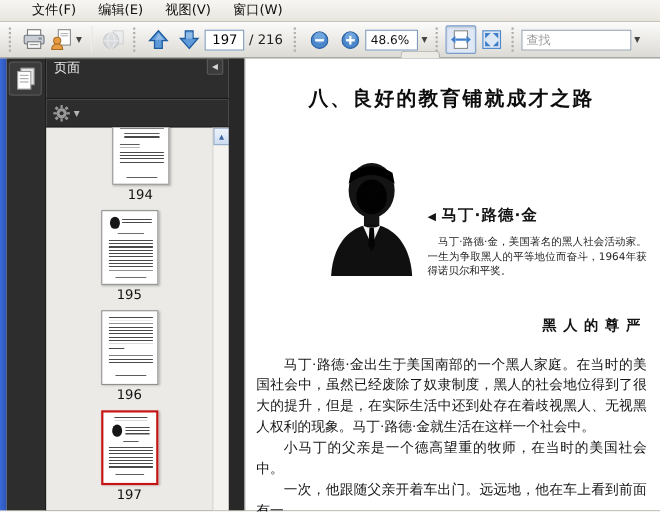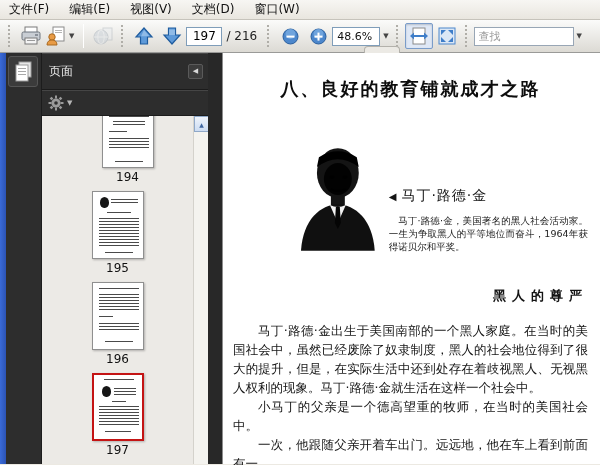"文件(F)" .menubar { padding-left: 0 -> 20px }
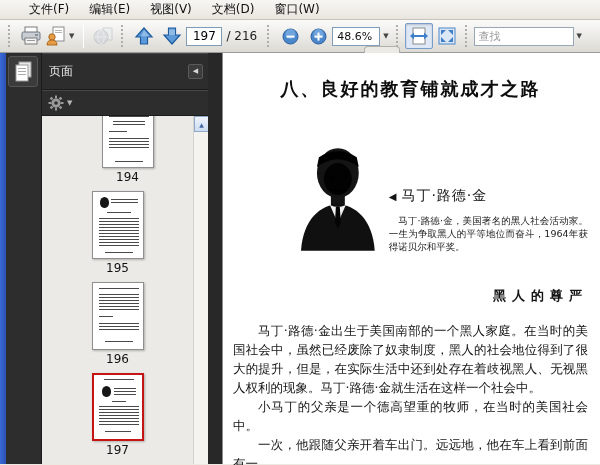"文档(D)" span.mitem { html: <span>文档(D)</span> -> none }
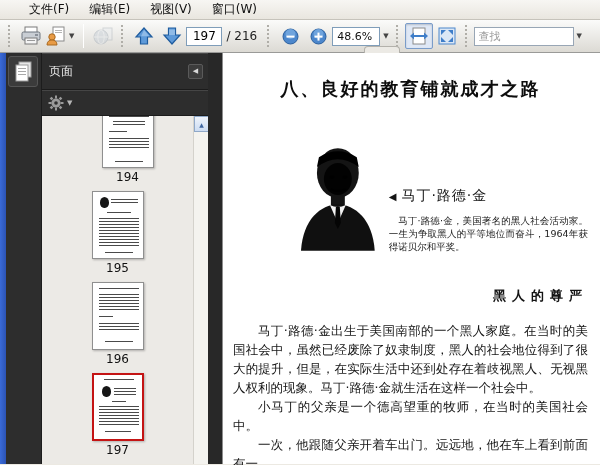"页面" .panel-header { align-items: center -> none }
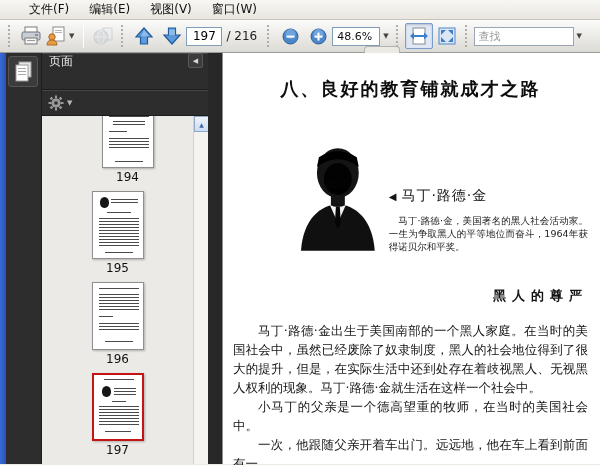"◀ 马丁·路德·金" .figcap-title { font-weight: normal -> bold }
